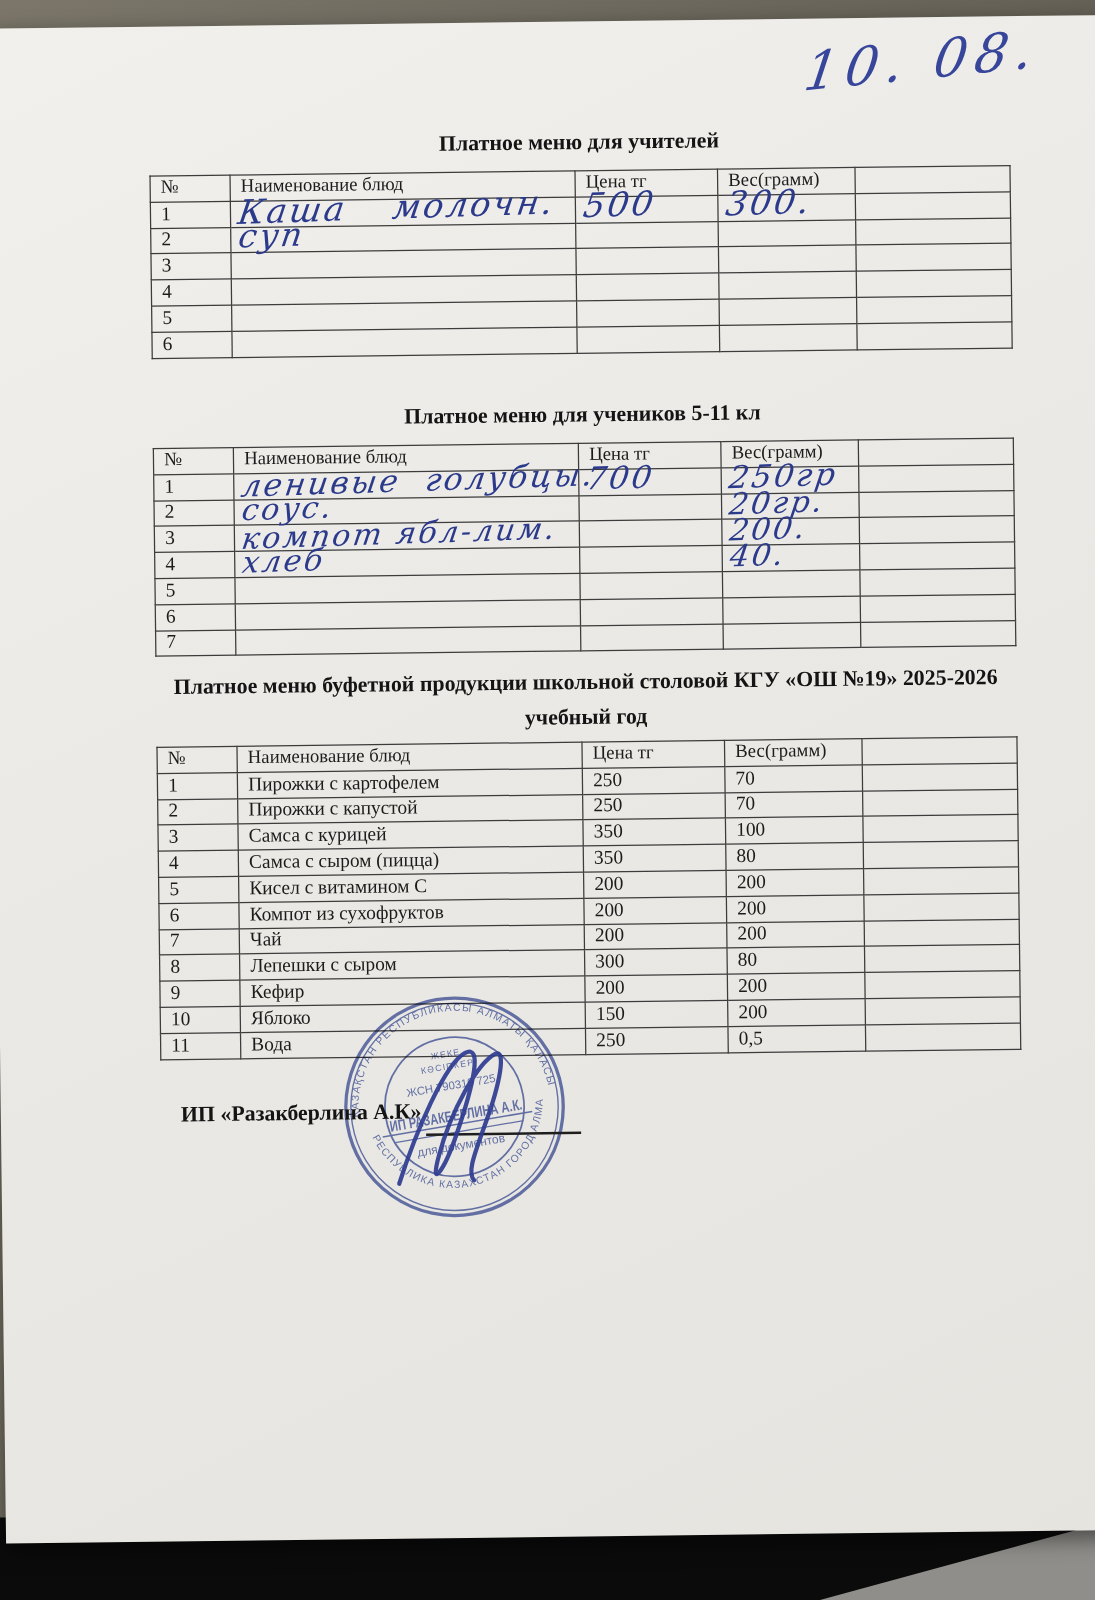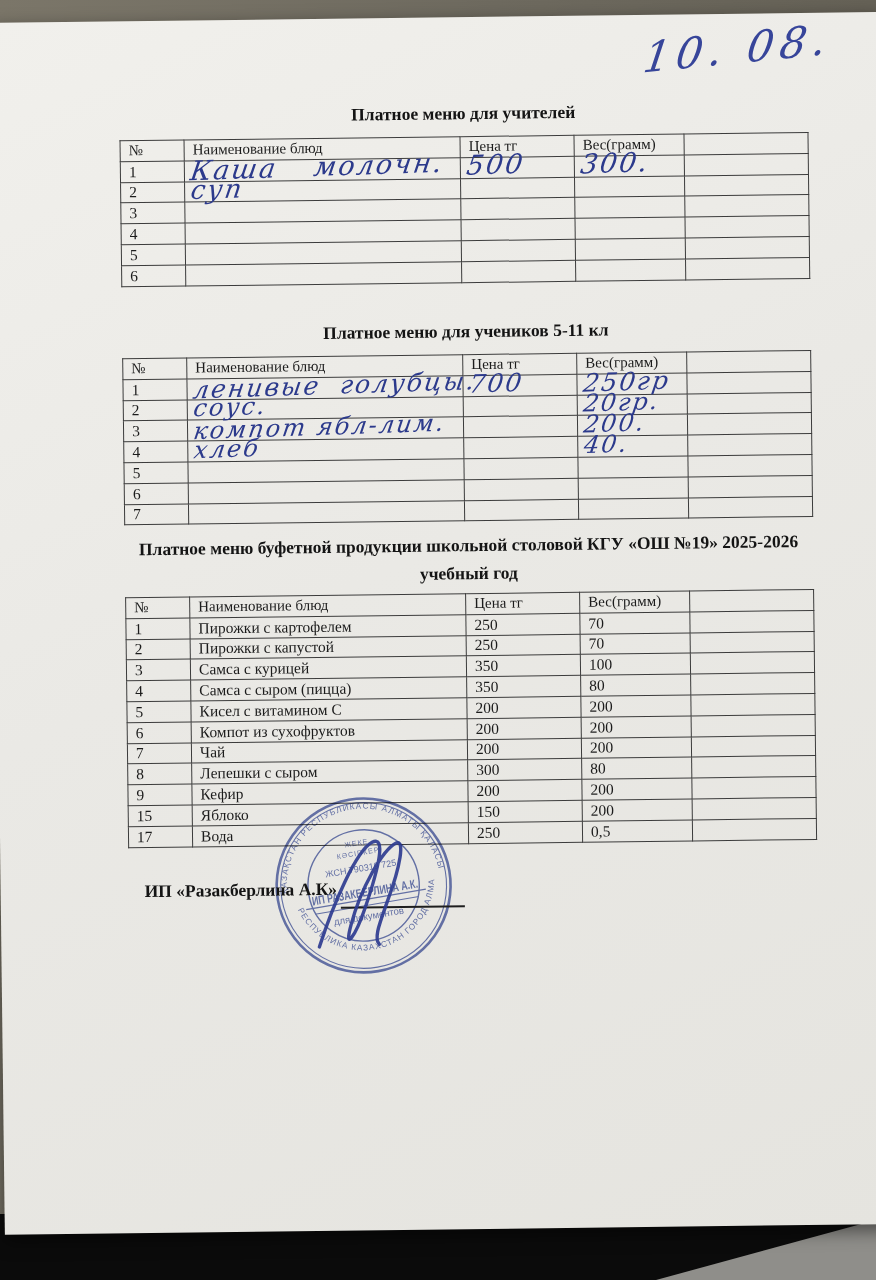"15" td { text: 15 -> 10 }
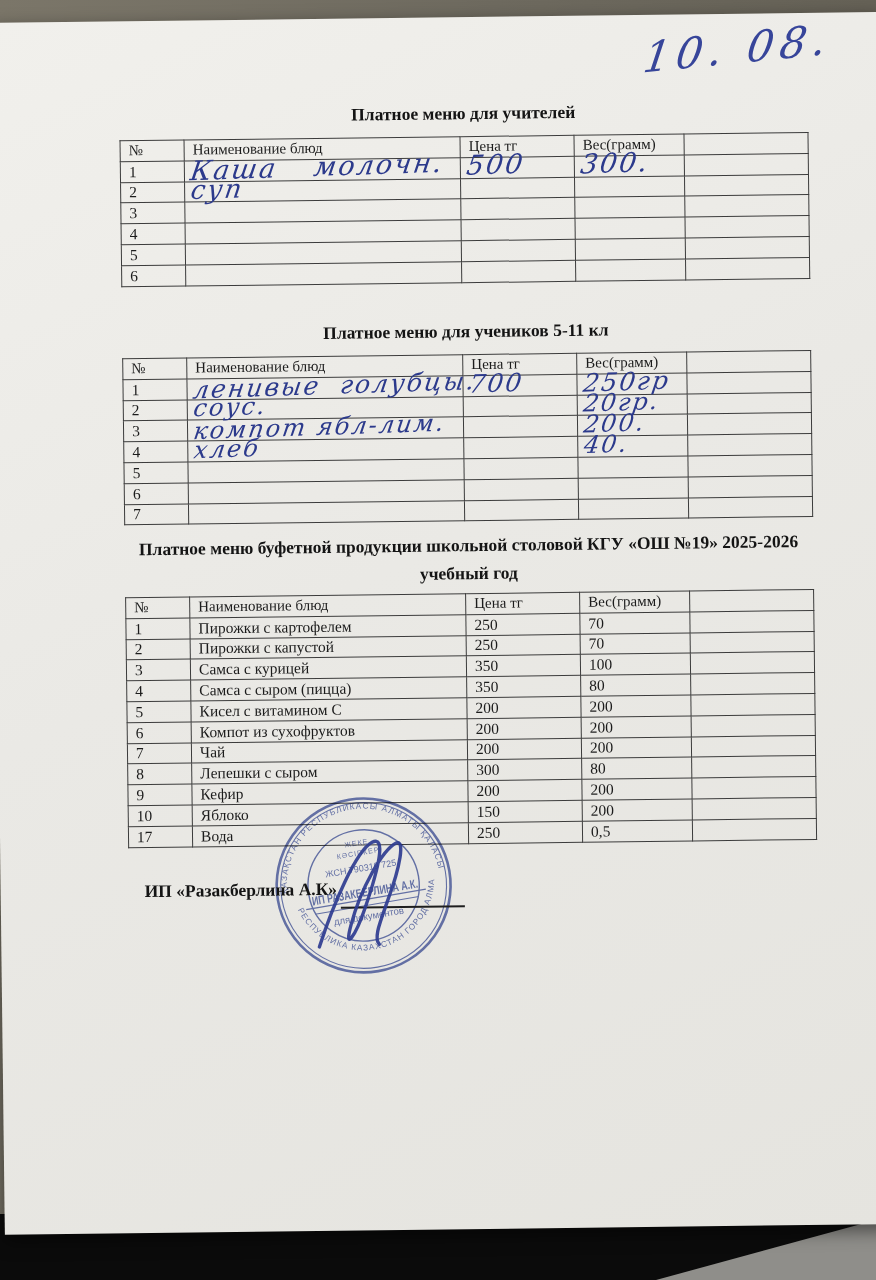"17" td { text: 17 -> 11 }
